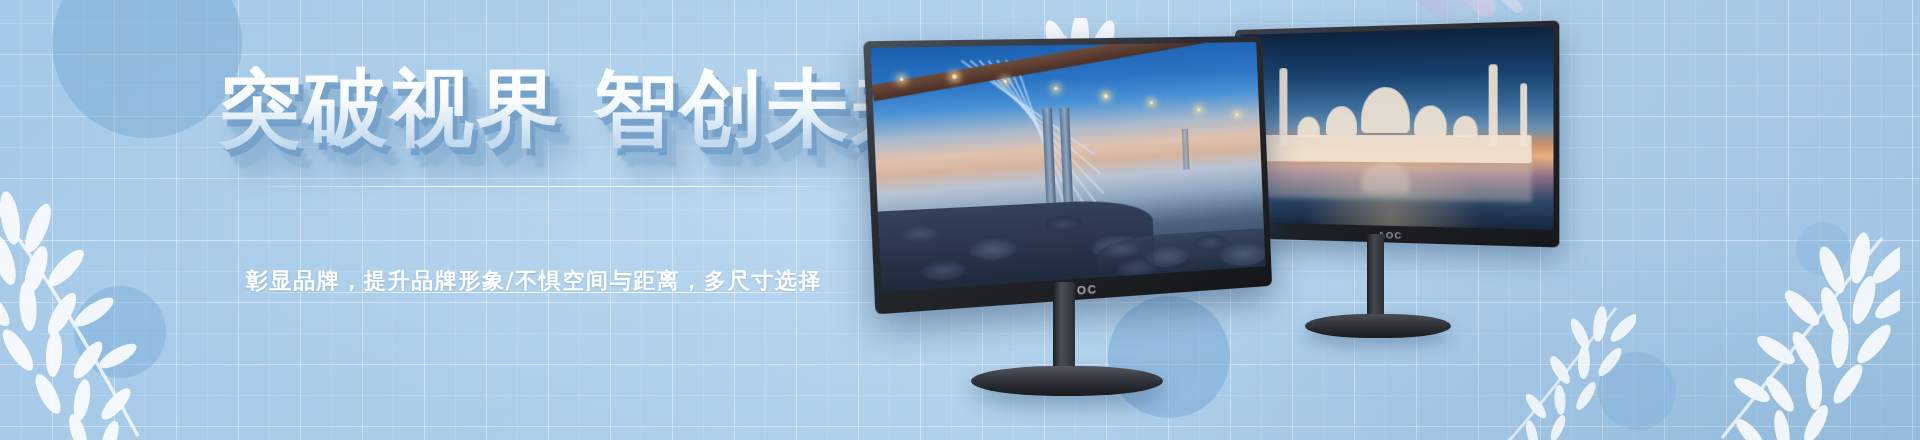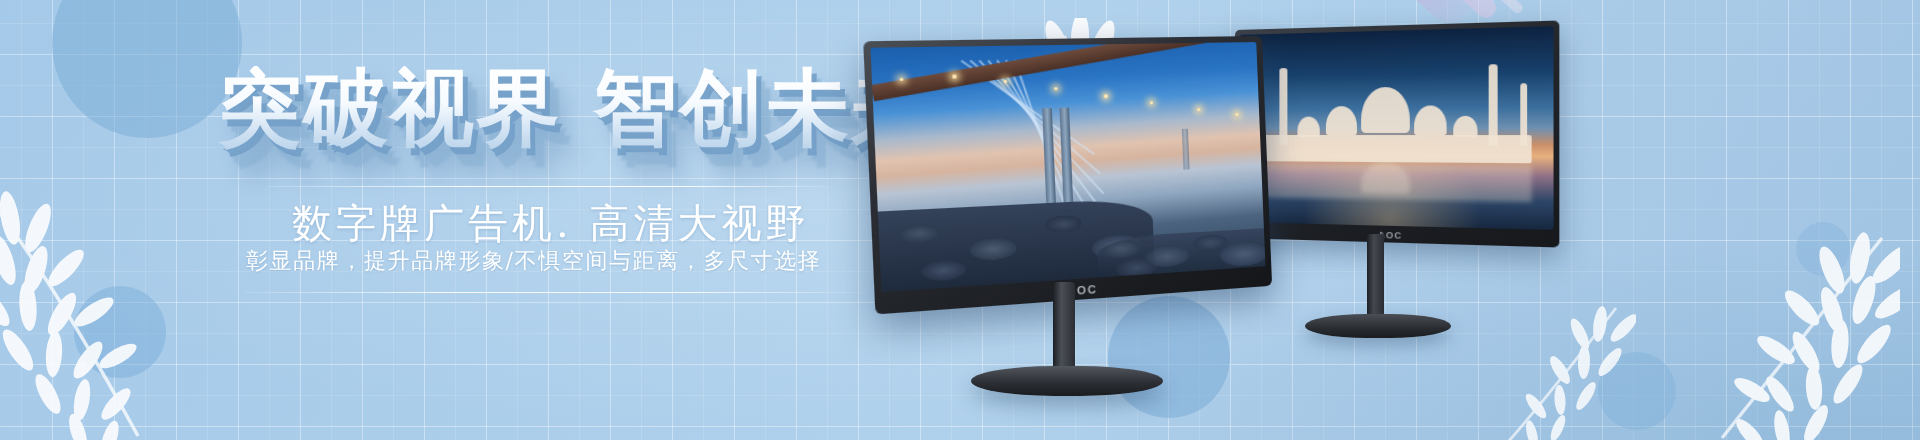"数字牌广告机. 高清大视野" div.subtitle { html: <div>数字牌广告机. 高清大视野</div> -> none }
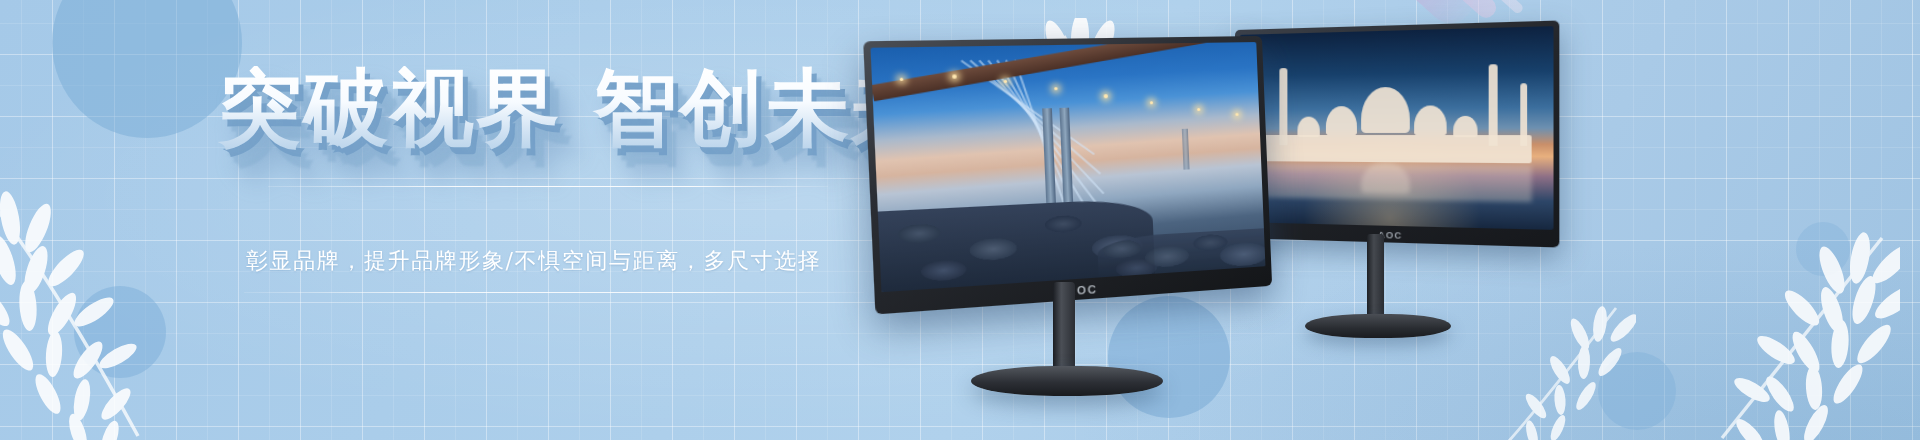"彰显品牌，提升品牌形象/不惧空间与距离，多尺寸选择" .tagline { font-weight: none -> bold; top: 246px -> 266px }
